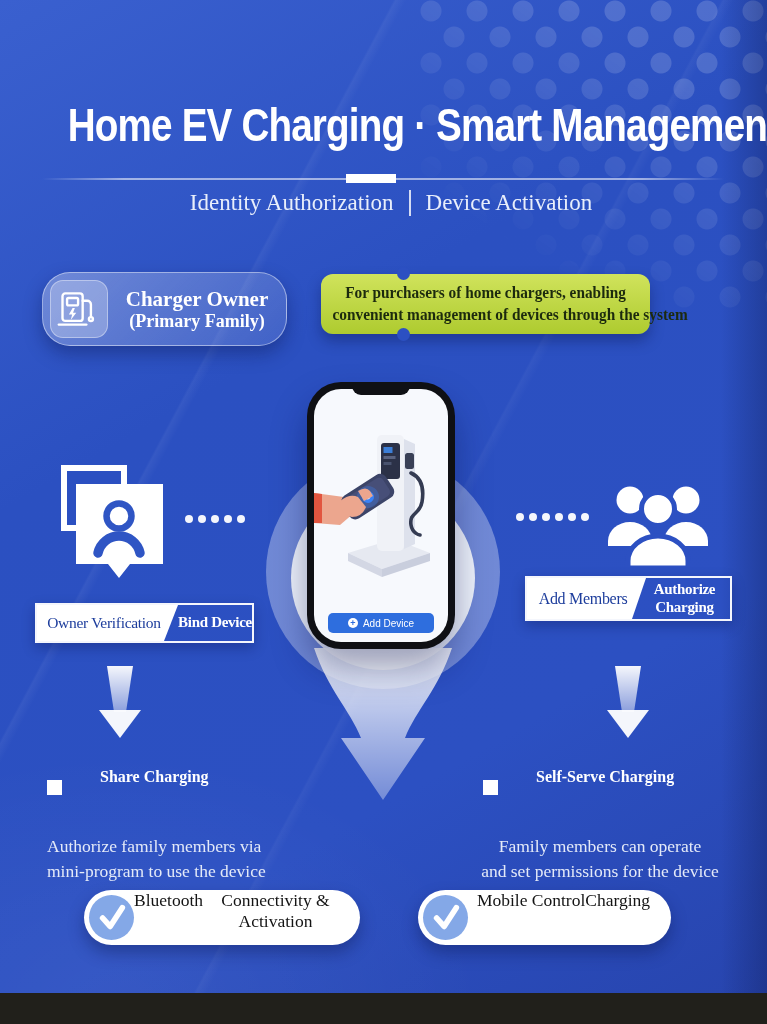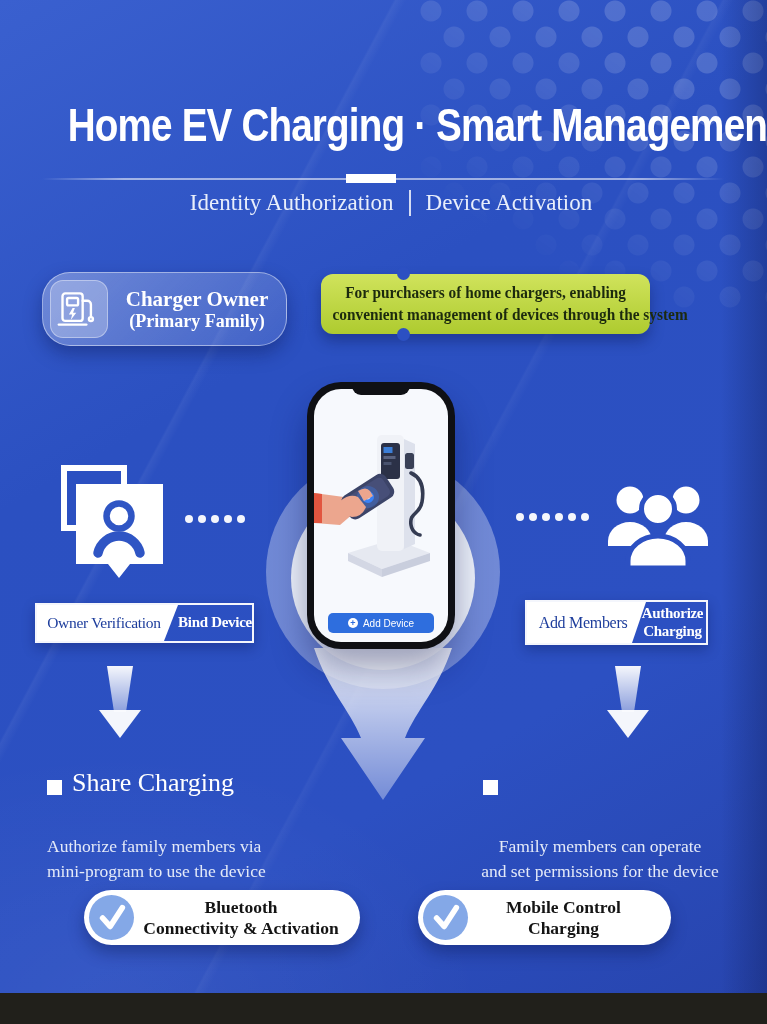"Add Members" .label-right { top: 600px -> 576px; width: 183px -> 207px }
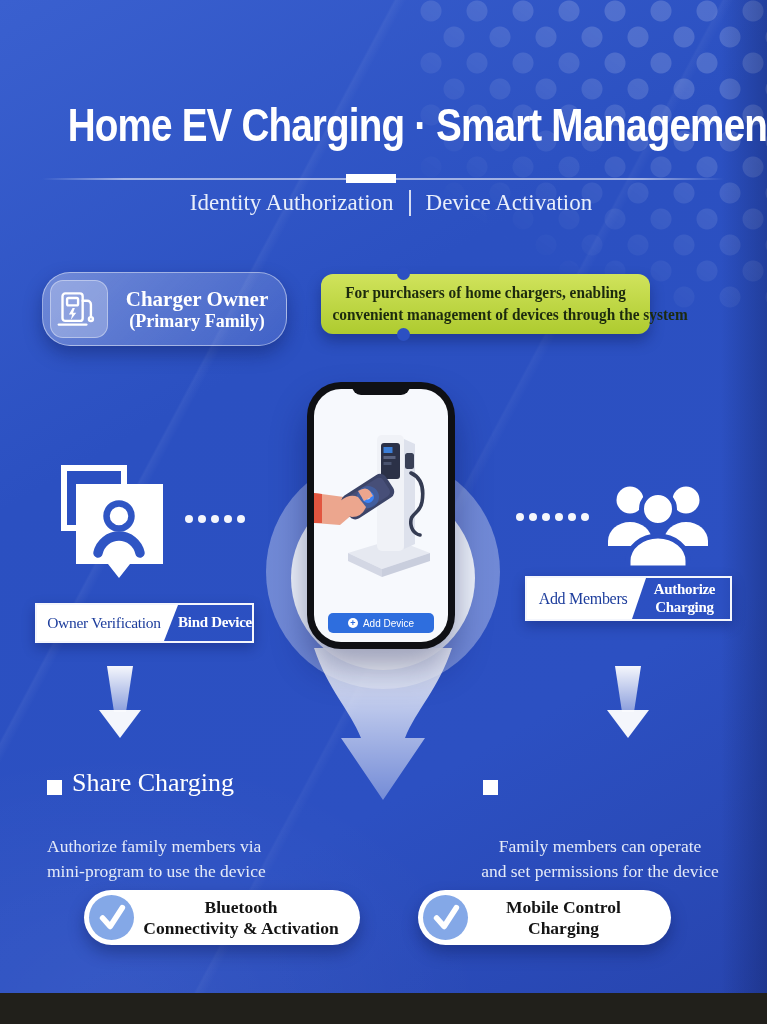"Share Charging" .outcome-h { font-size: 26px -> 16px; font-weight: 400 -> 700; margin-left: none -> 28px }
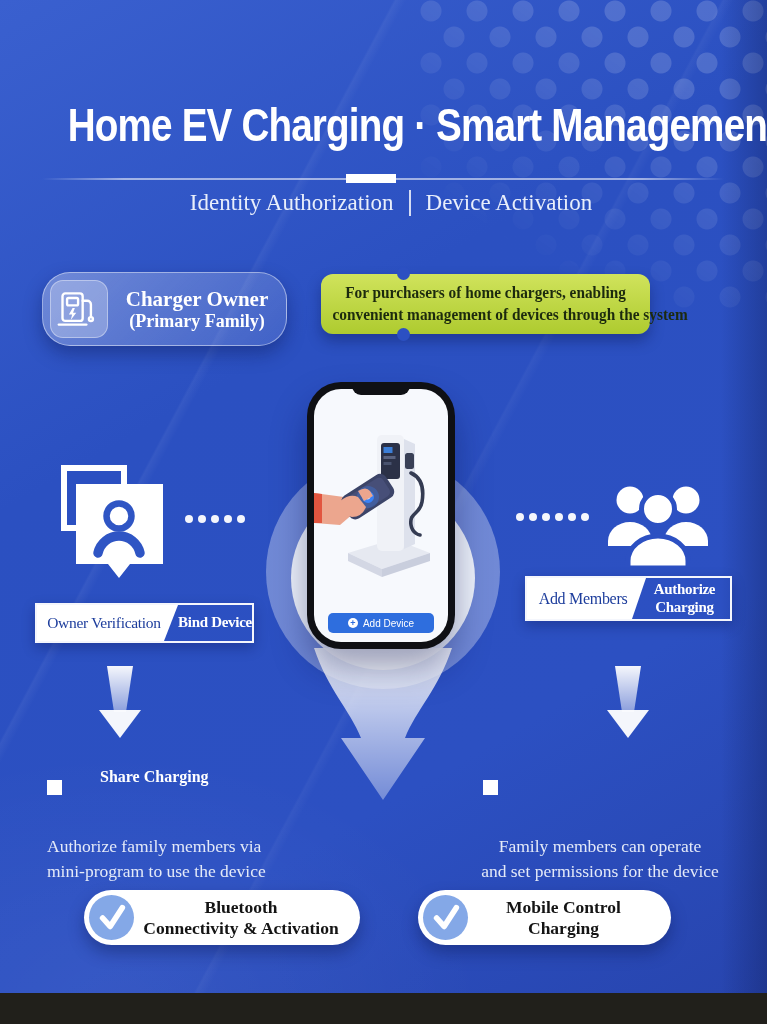"Self-Serve Charging" div.outcome-h { html: none -> <div>Self-Serve Charging</div> }
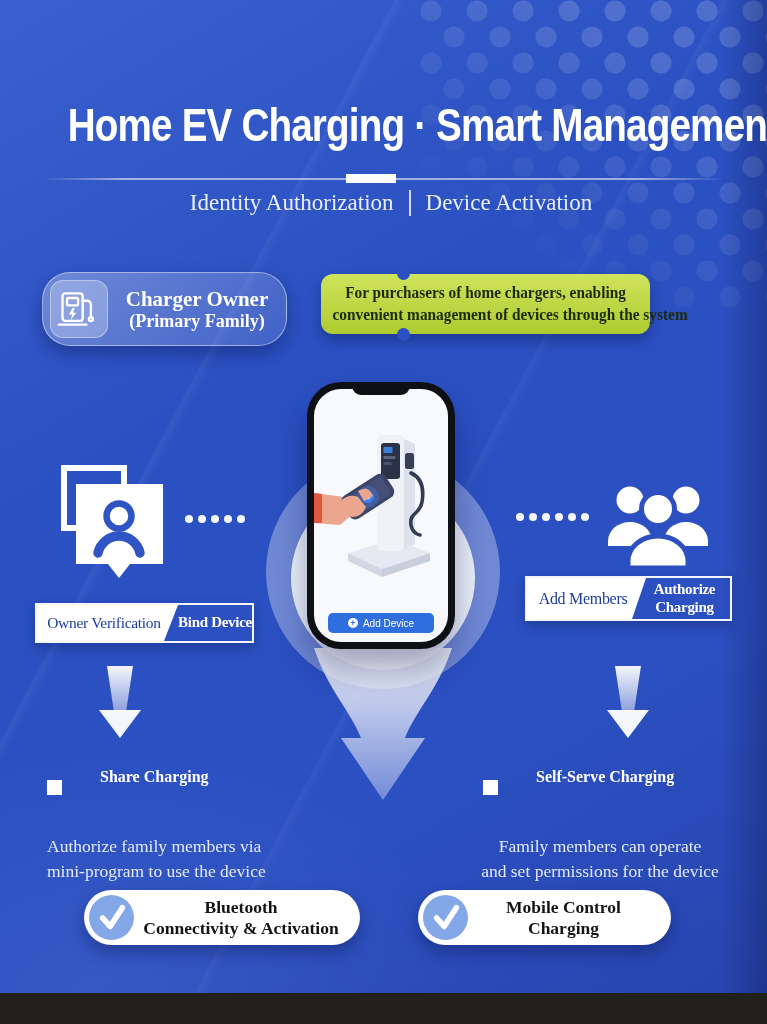"Bluetooth" .pill .ptxt { flex-direction: column -> none; font-weight: 700 -> 400 }
